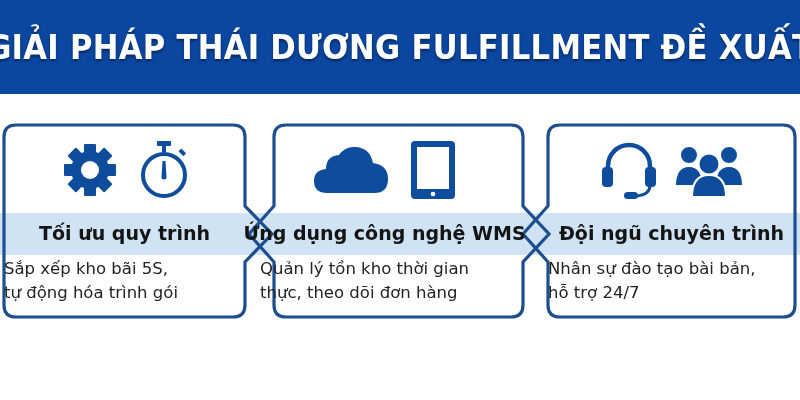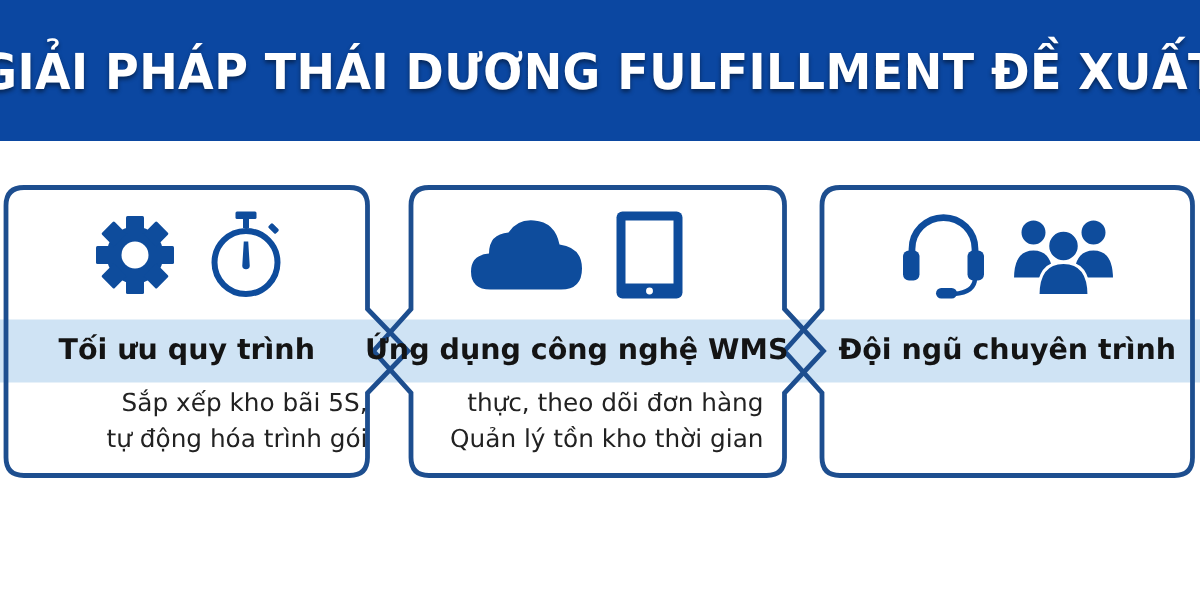"Sắp xếp kho bãi 5S," .card .desc { text-align: right -> left }
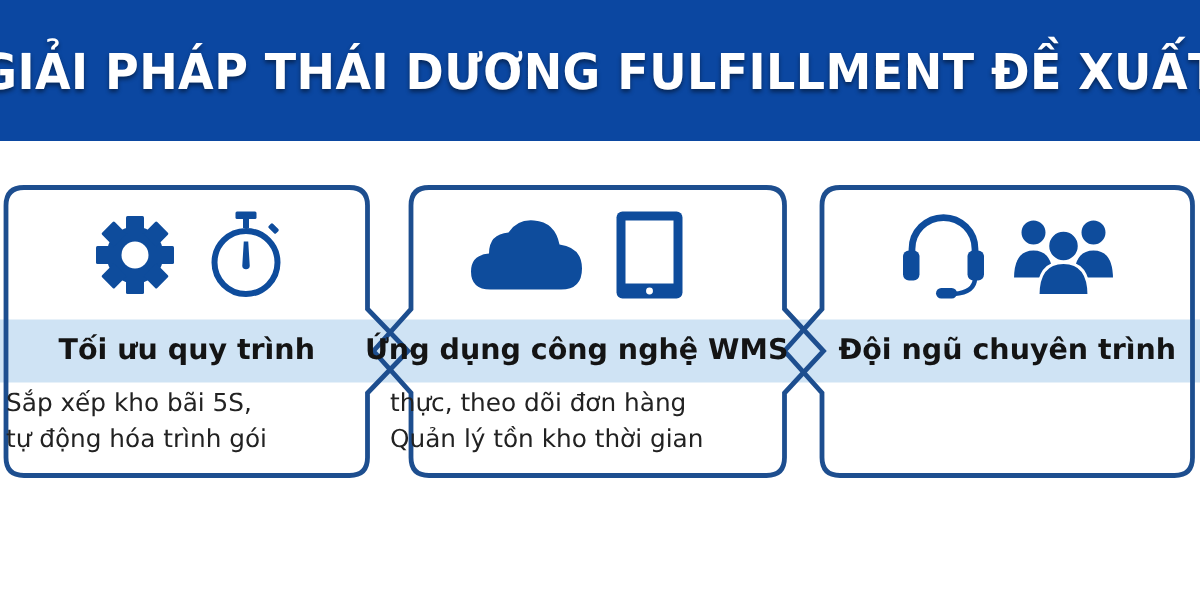"Nhân sự đào tạo bài" div.desc { html: none -> <div> <div>Nhân sự đào tạo bài bản,</div> <div>hỗ trợ 24/7</div> </div> }
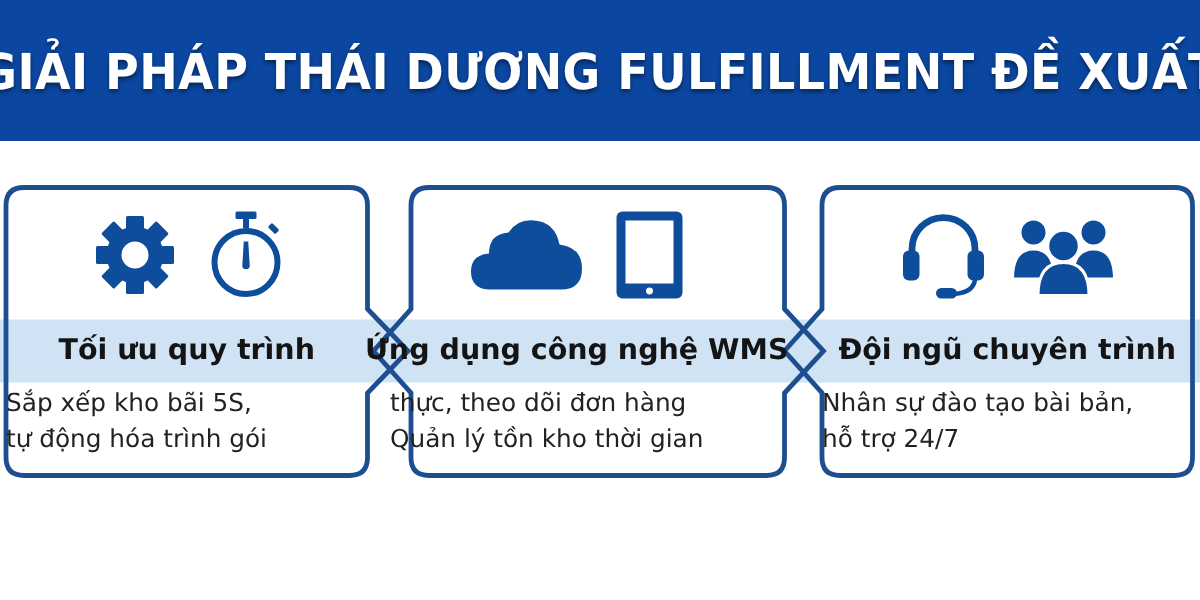"thực, theo dõi đơn hàng" div { order: before "Quản lý tồn kho thời" -> after "Quản lý tồn kho thời" }
